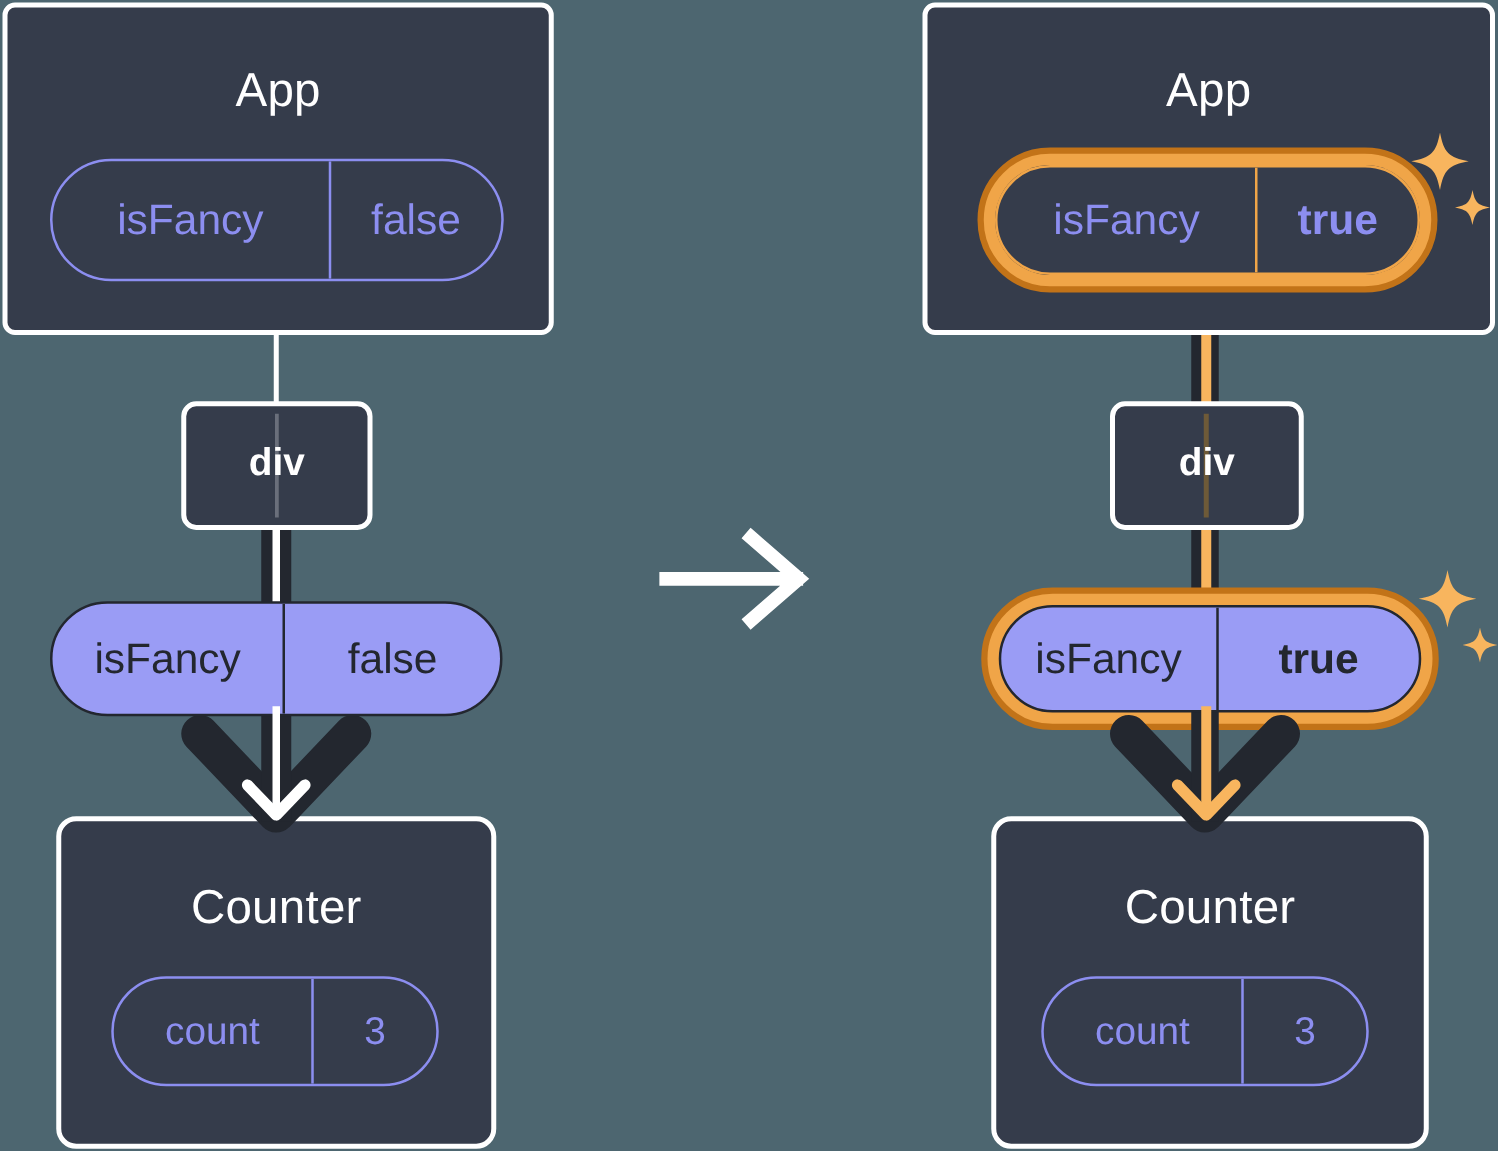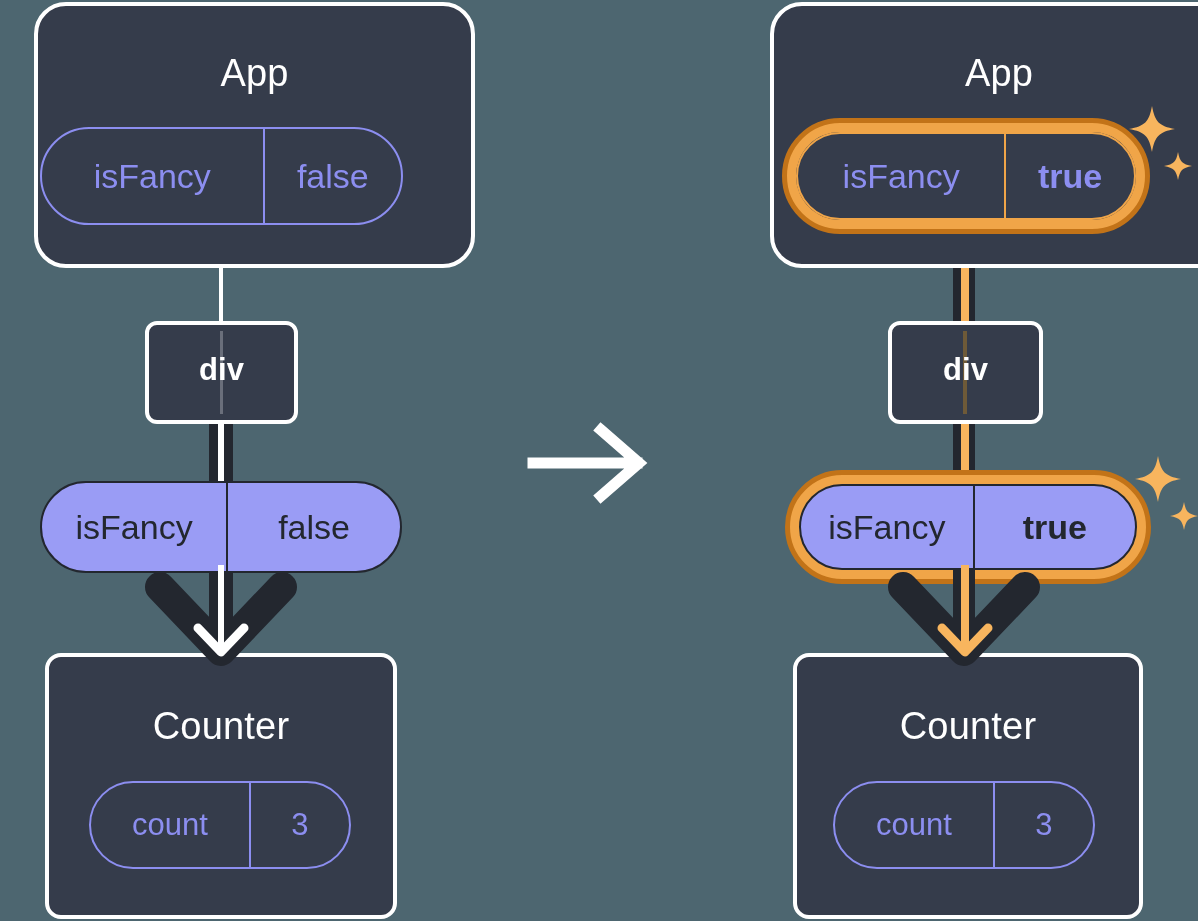"App" .node-box.app { border-radius: 32px -> 10px; margin-left: 32px -> none }
